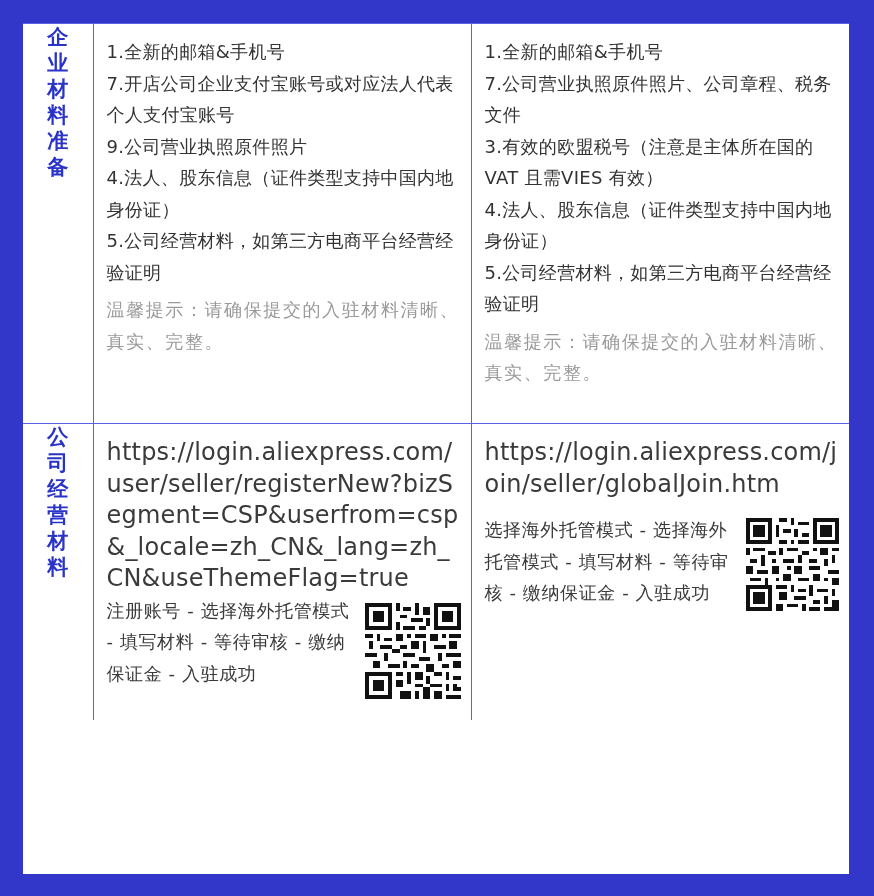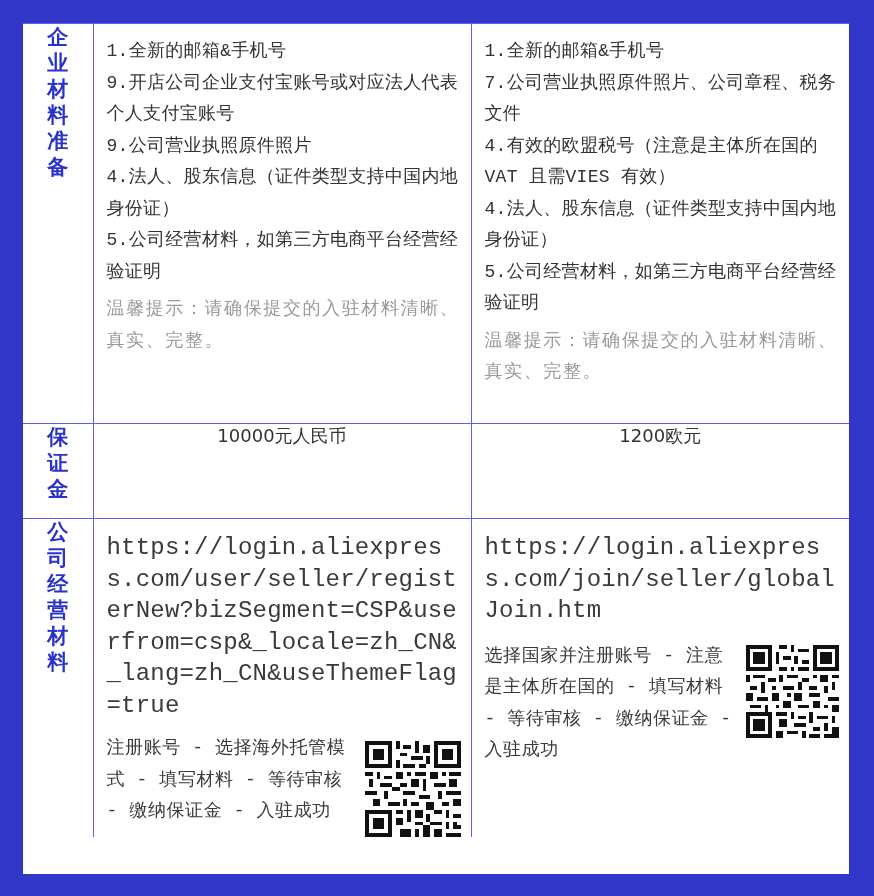"1.全新的邮箱&手机号" .cell { font-family: Liberation Mono, monospace -> none }
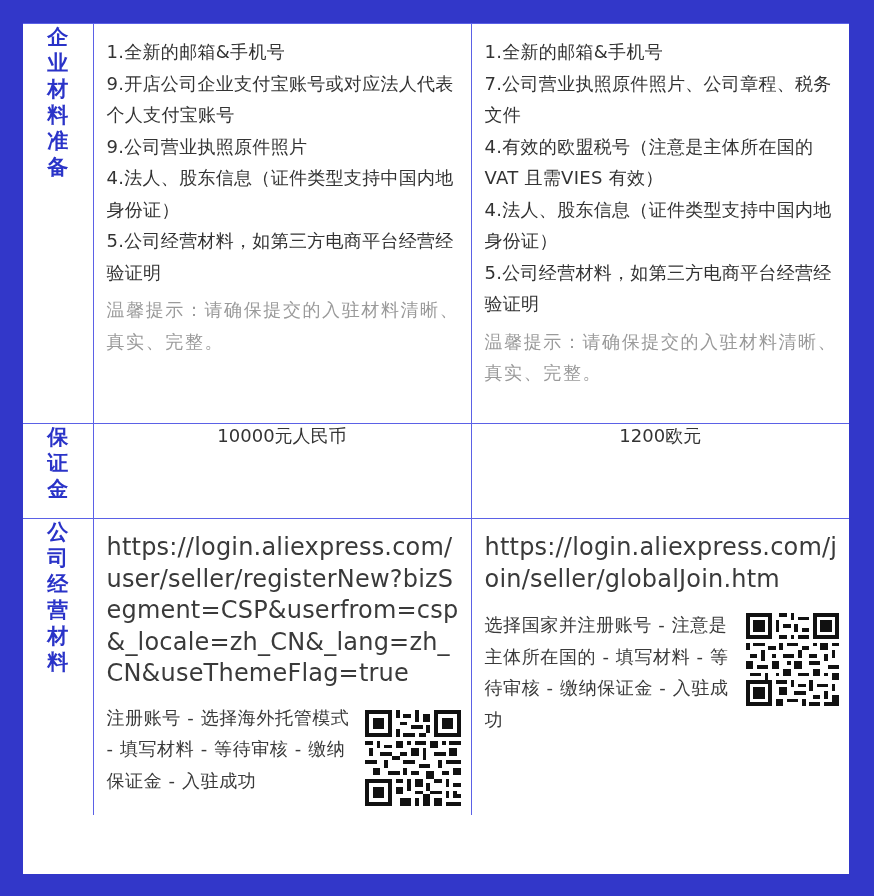"9.开店公司企业支付宝账号或对应法人代表个人支付宝账号" span.item { text: 9 -> 7 }
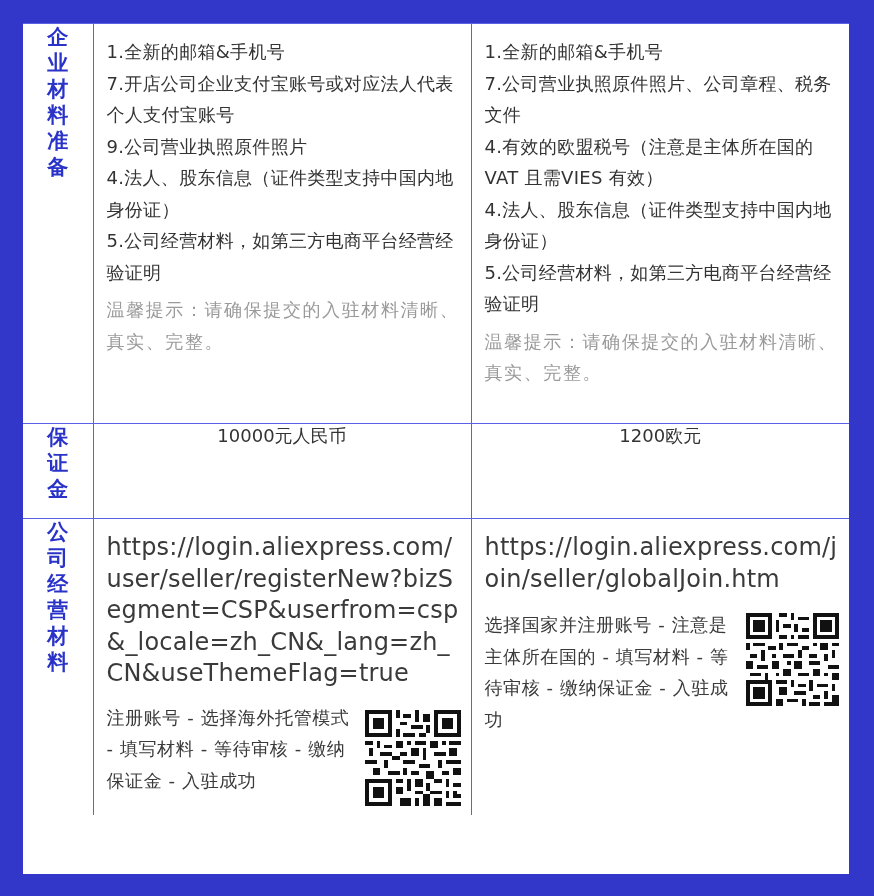"4.有效的欧盟税号（注意是主体所在国的 VAT 且需VIES 有效）" span.item { text: 4 -> 3 }
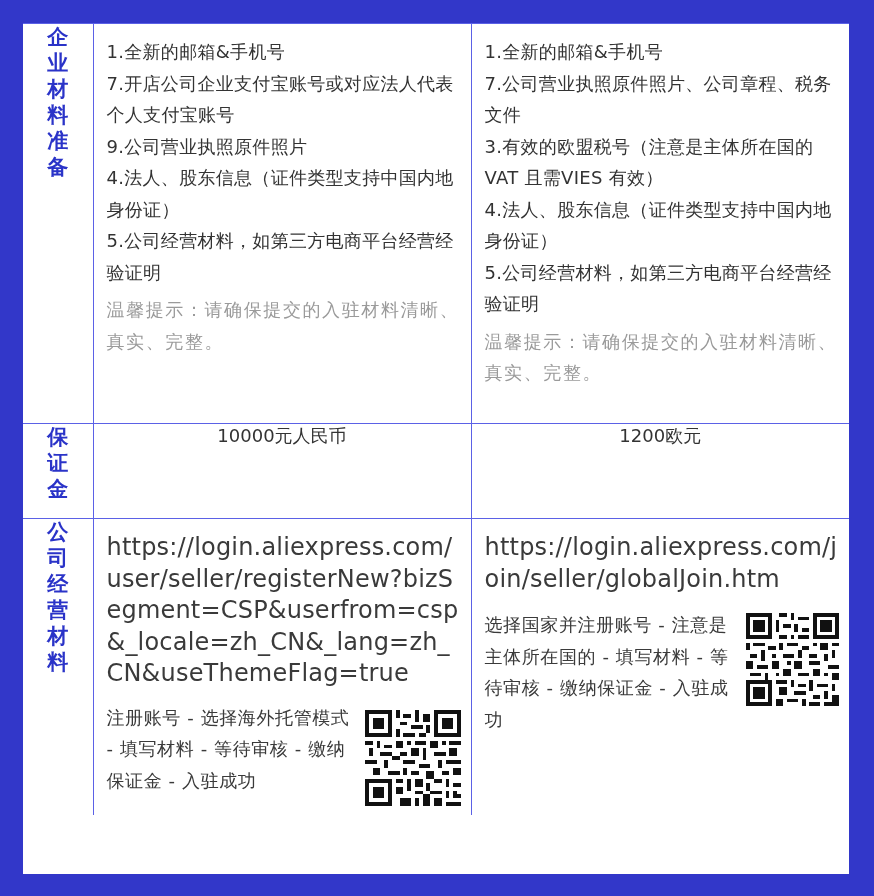"保证金" tr { html: <tr> <td> <span>保证金</span> </td> <td>10000元人民币</td> <td>1200欧元</td> </tr> -> none }
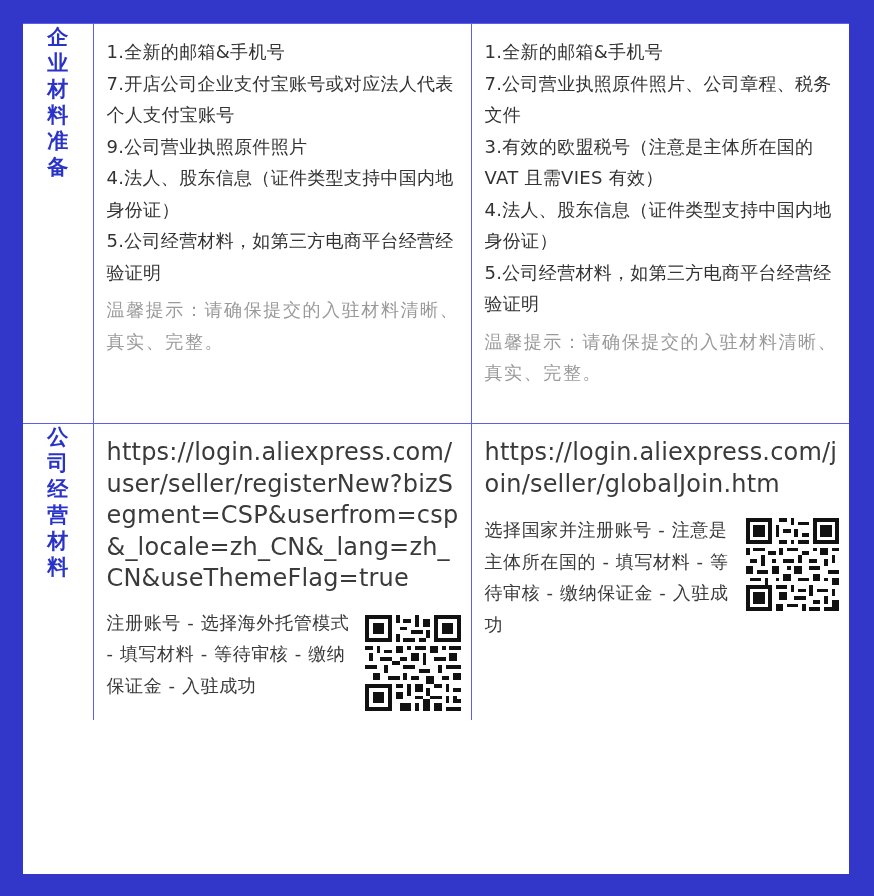"选择国家并注册账号 - 注意是主体所在国的 - 填写材料" span.flow { text: 国家并注册账号 - 注意是主体所在国的 -> 海外托管模式 - 选择海外托管模式 }
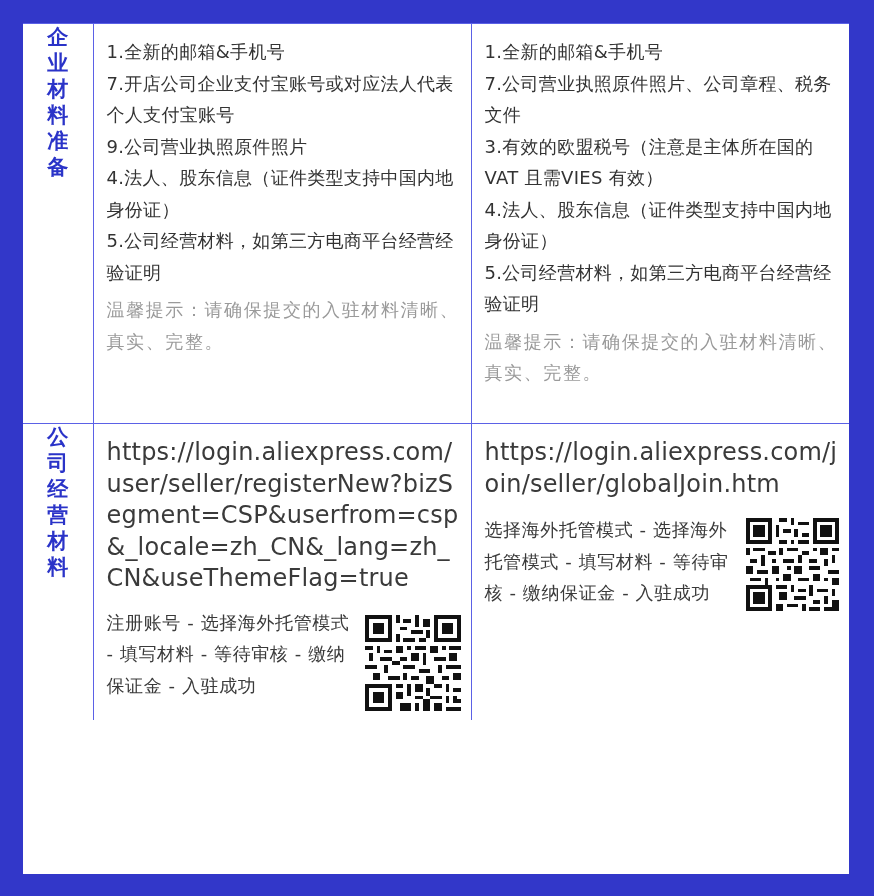"注册账号 - 选择海外托管模式 - 填写材料" .flow-wrap { margin-top: 12px -> none }
